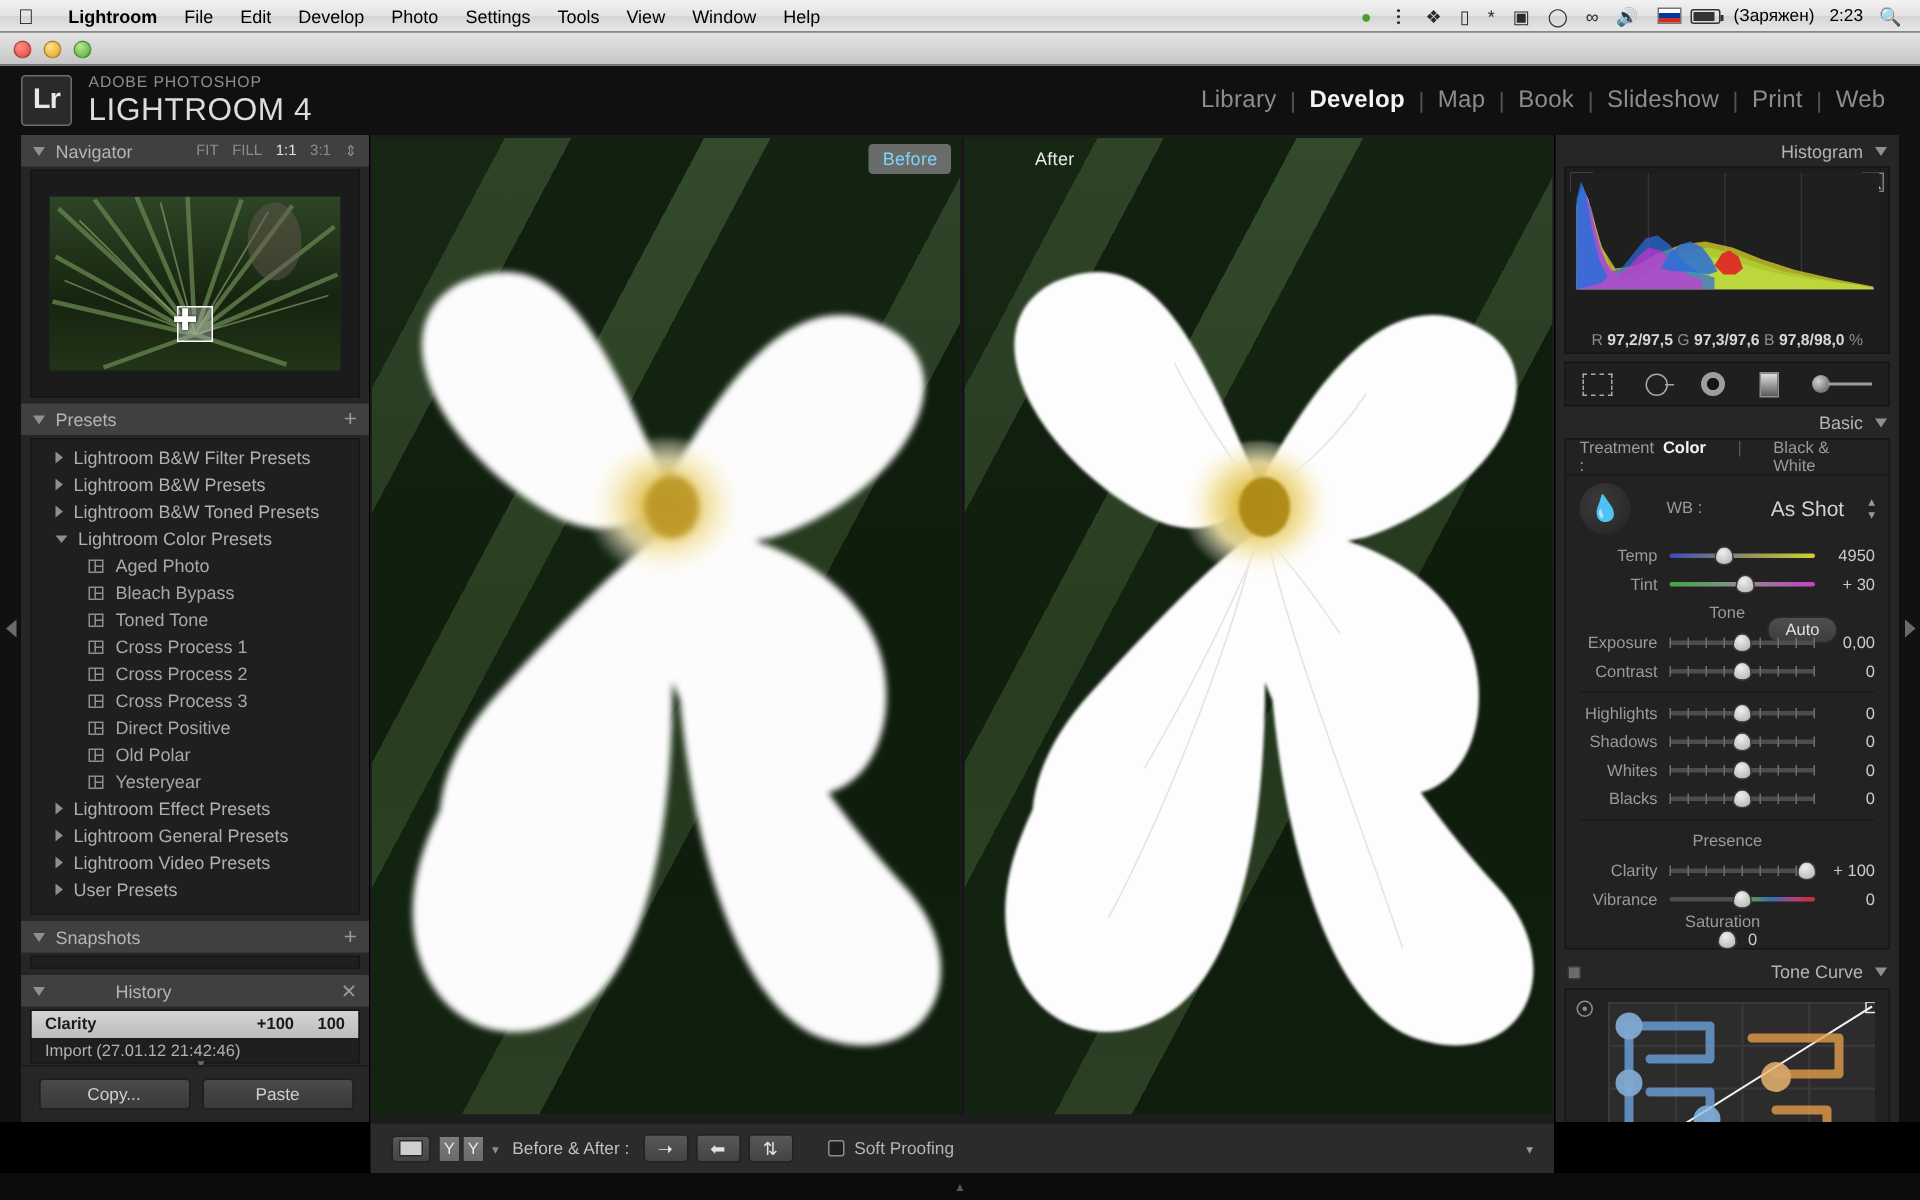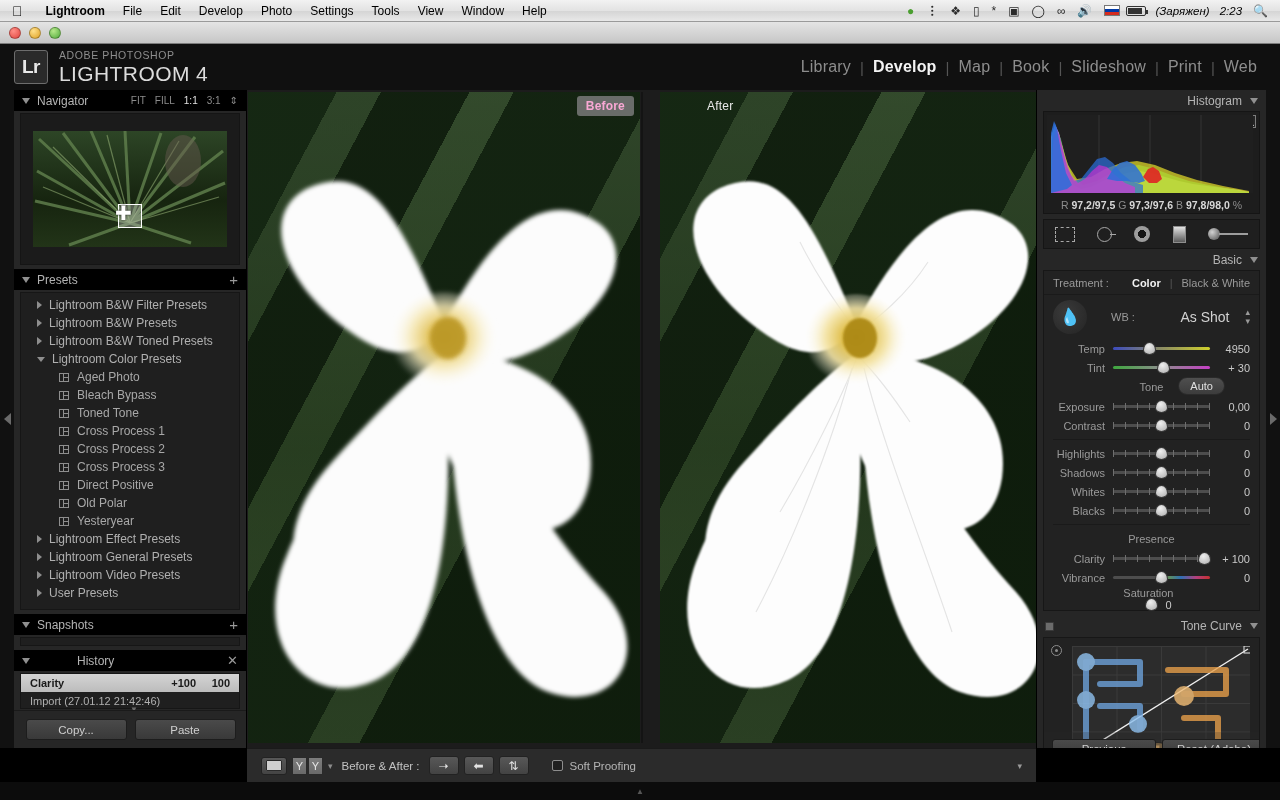"(Заряжен)" .mb-text { font-style: italic -> none }
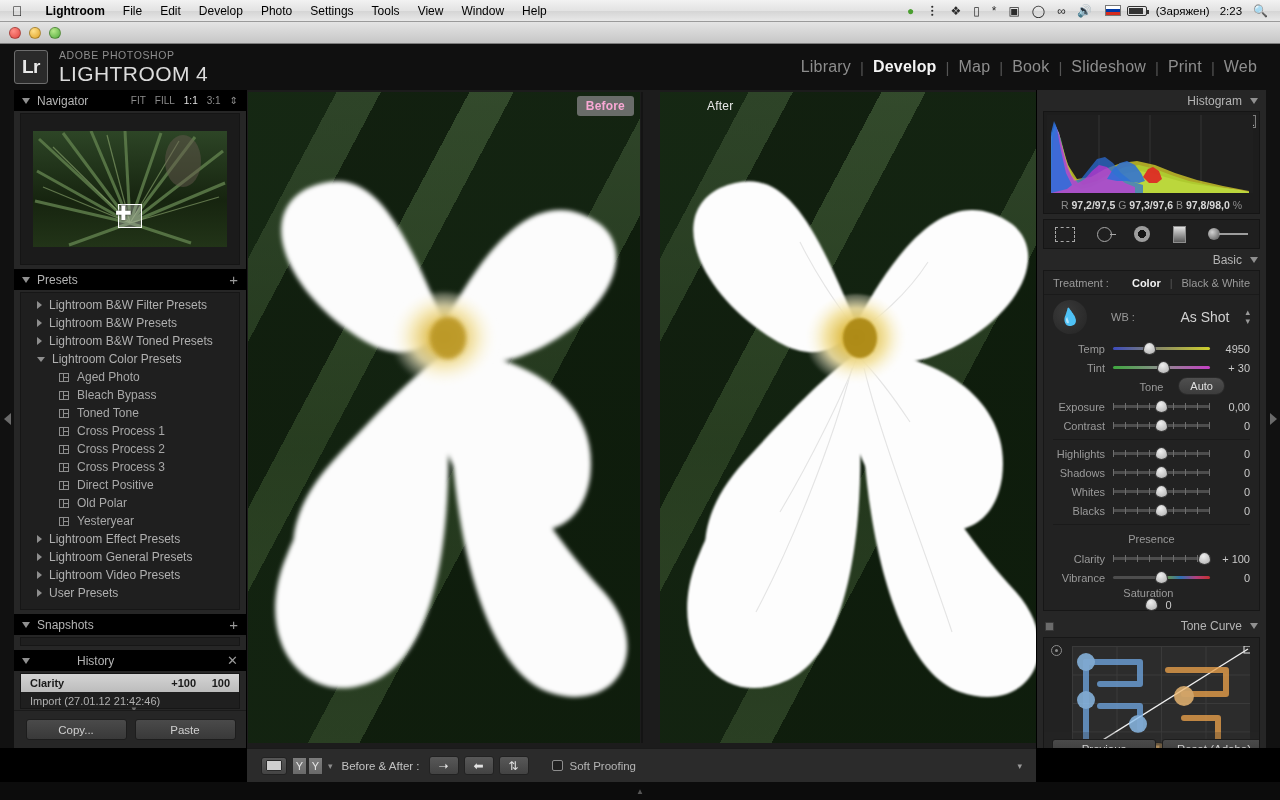"Navigator" .panel-header { background: #000000 -> #404040 }
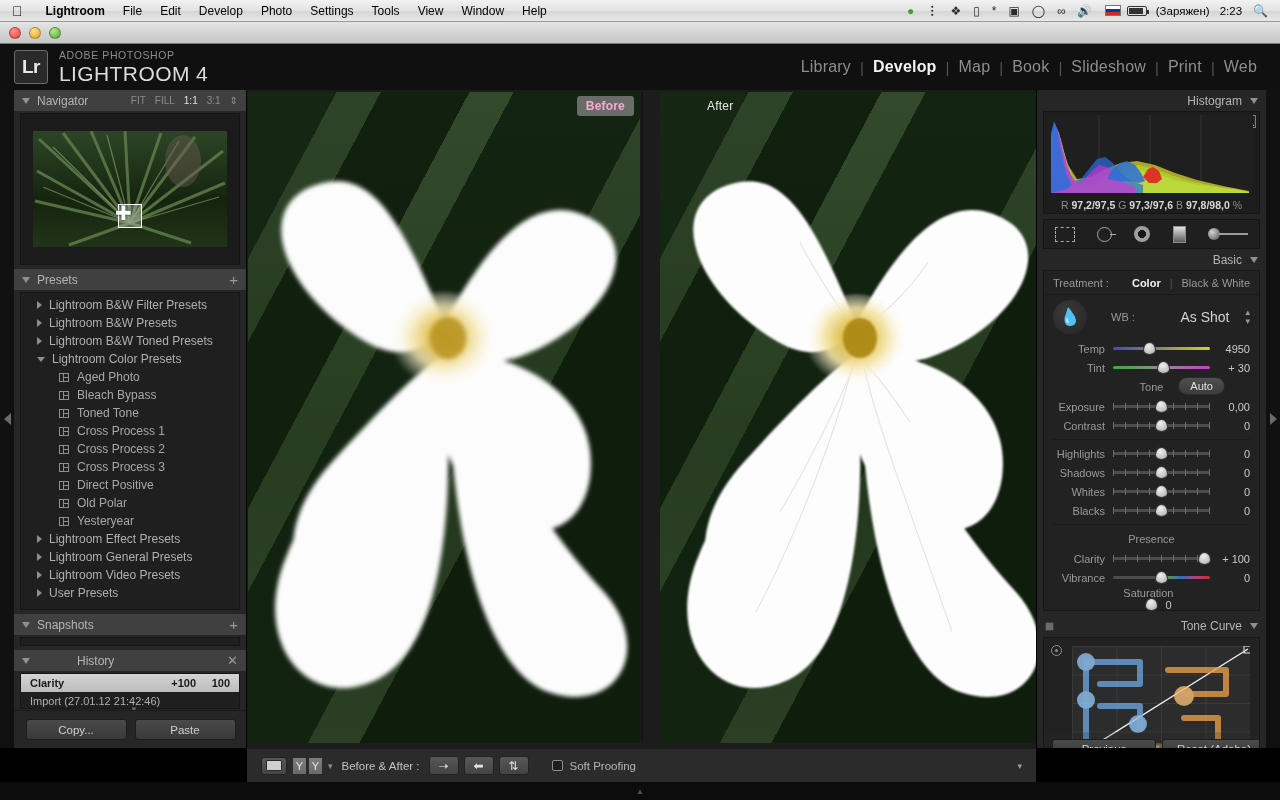"Before" .corner-label.badge { color: #f9a8d4 -> #7dd3fc; font-weight: bold -> none }
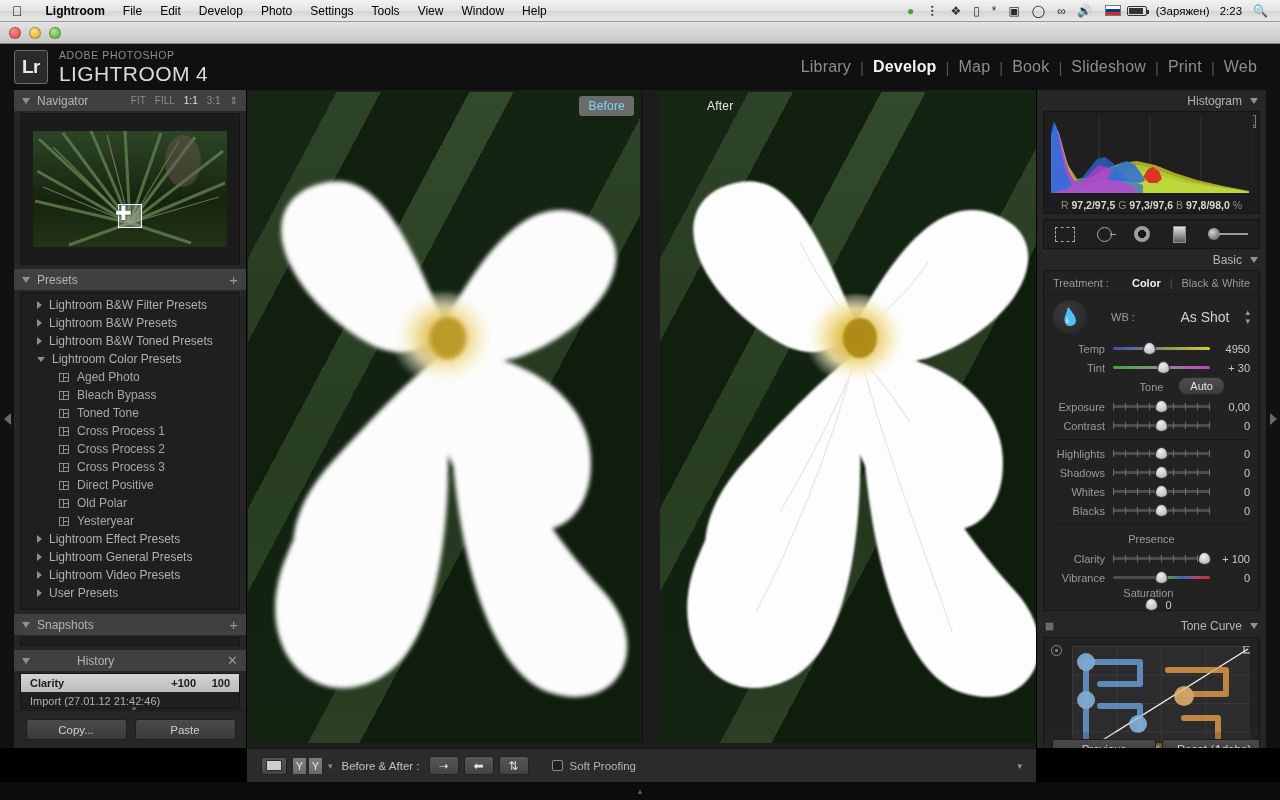"After" .photo-pane.after { left: 413px -> 396px }
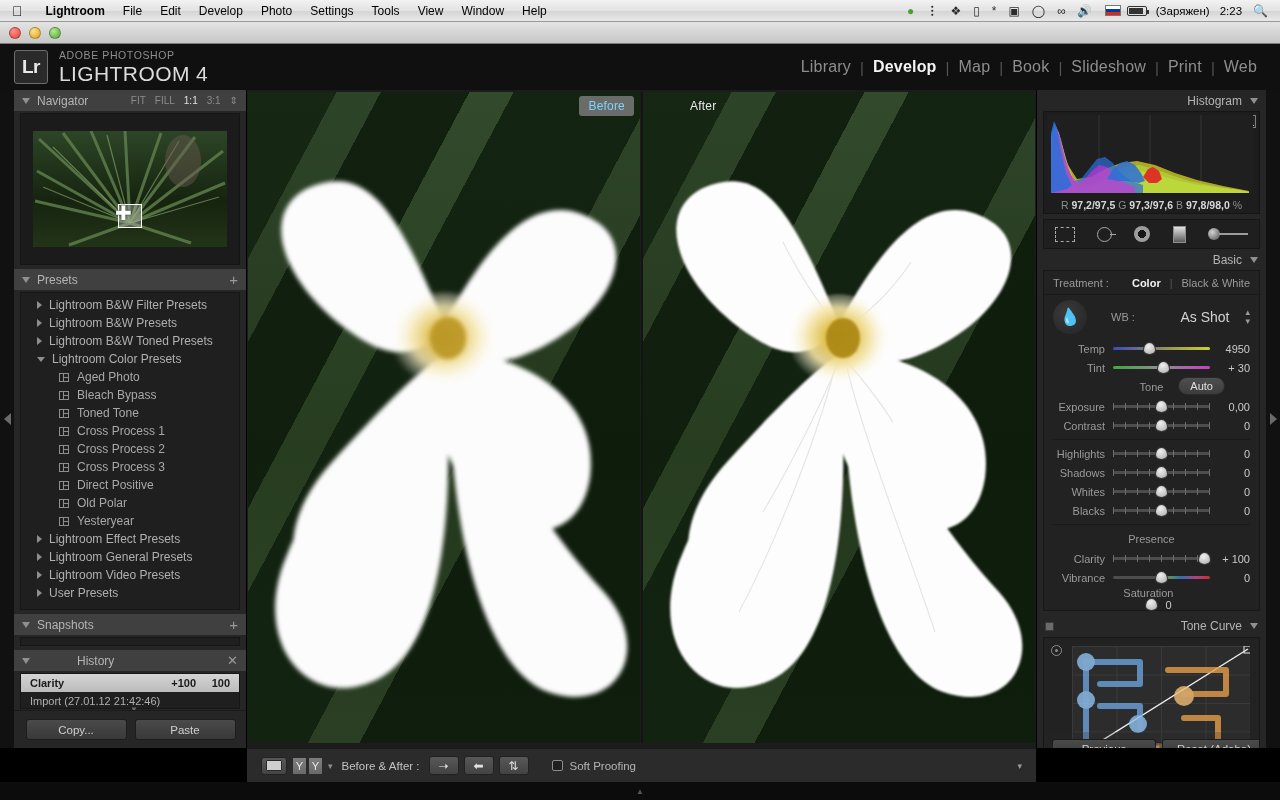"R 97,2/97,5 G 97,3/97,6 B" .histogram-box { height: 103px -> 125px }
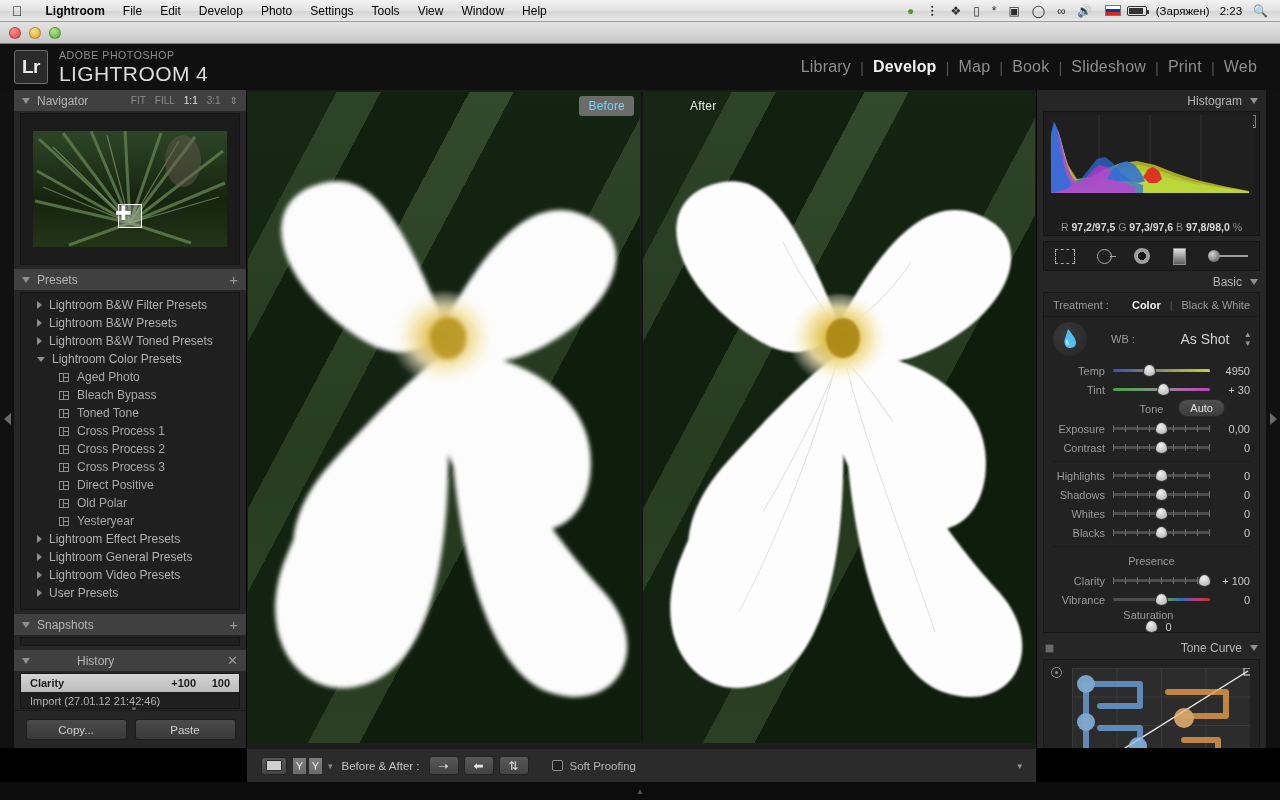"Color" .treat-opts { gap: 9px -> 21px }
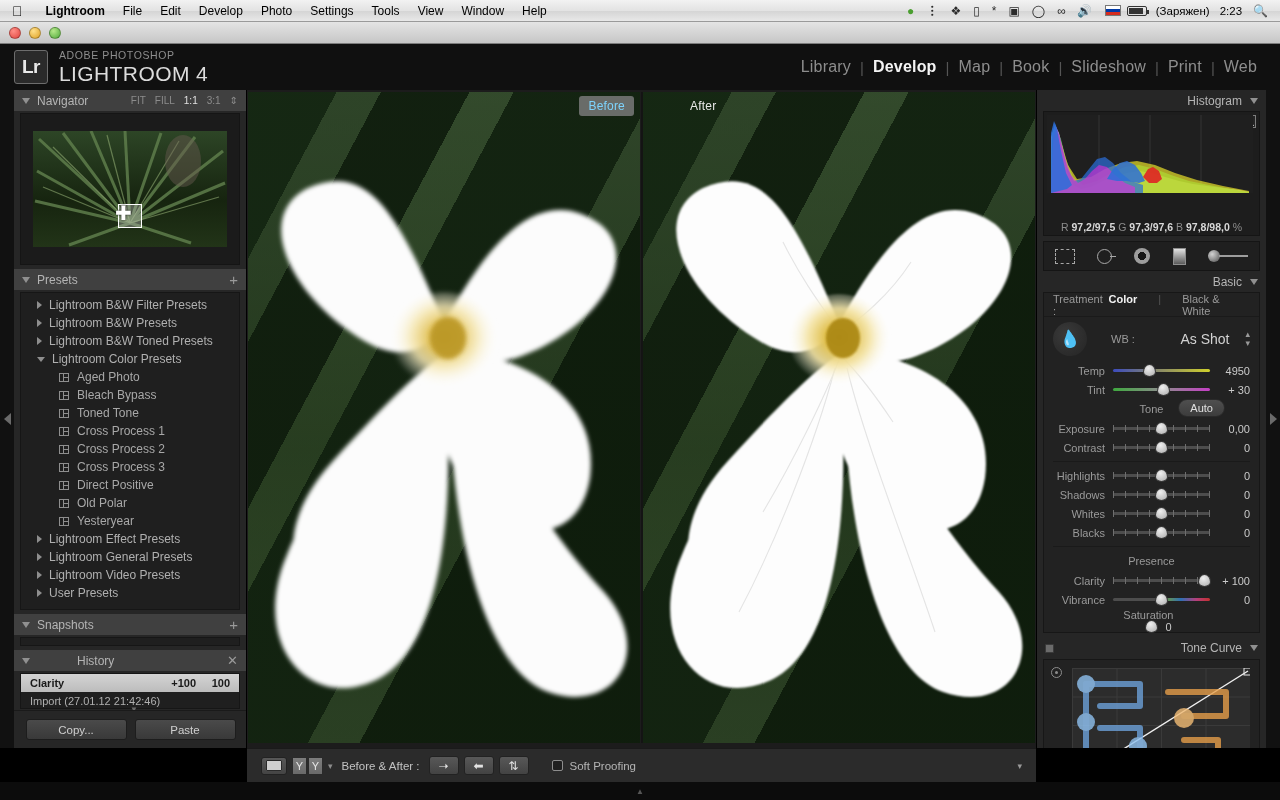"Auto" .auto-btn { top: 0 -> 12px }
